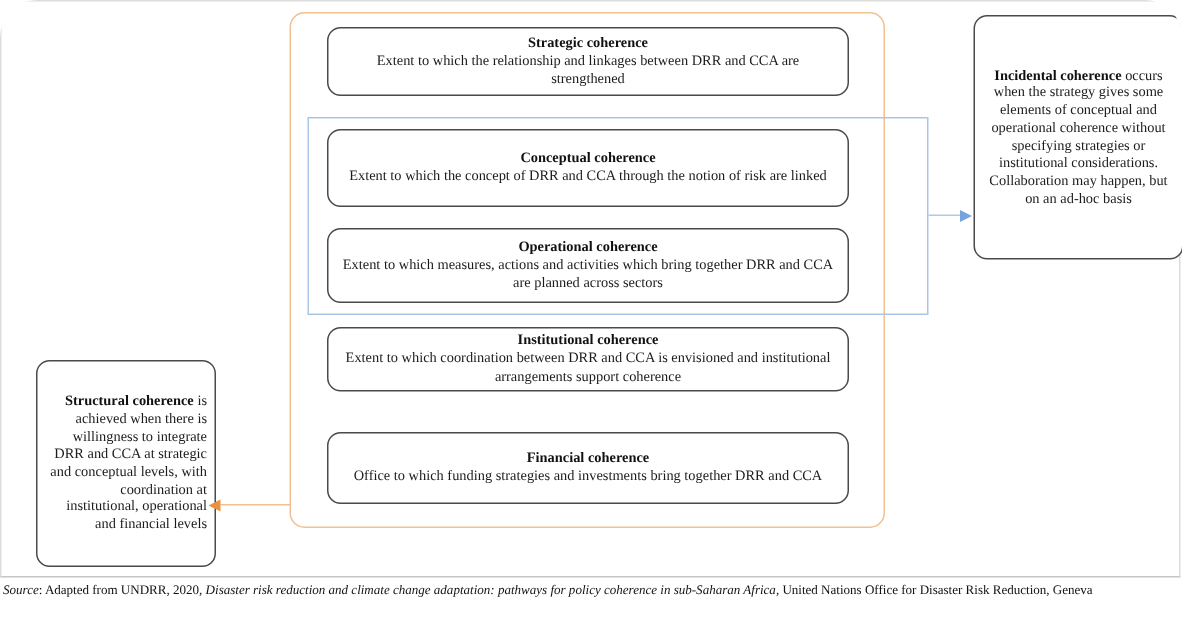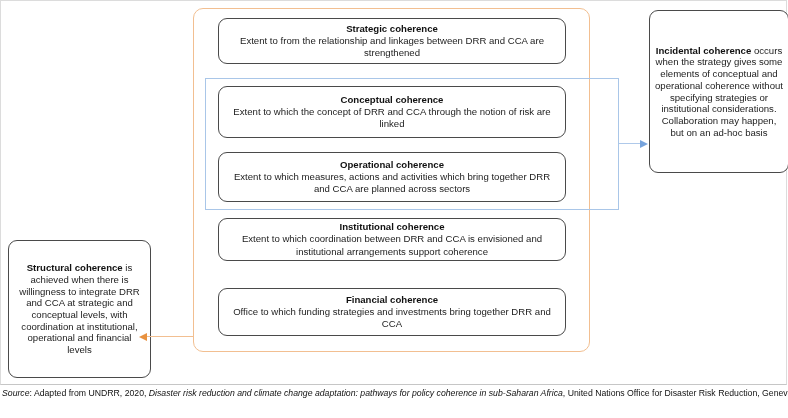"Strategic coherence" .canvas { border-radius: none -> 25px; font-family: Liberation Sans, sans-serif -> Liberation Serif, serif }
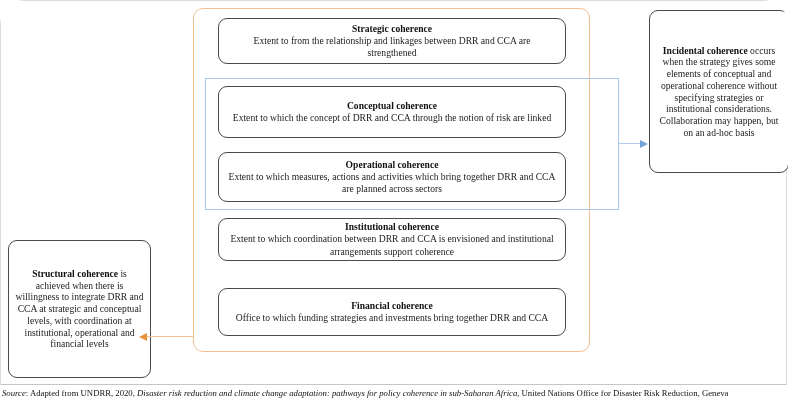"Extent to from the relationship" div.d { text: from -> which }
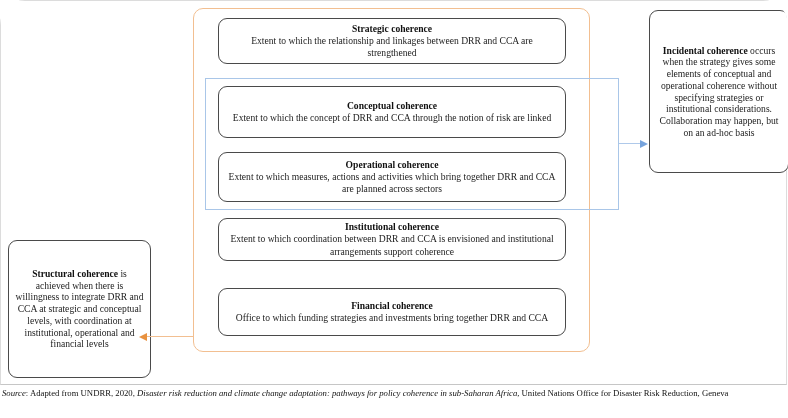"Structural coherence is achieved when" #box-structural { left: 8px -> 24px; text-align: none -> right; width: 143px -> 120px }
